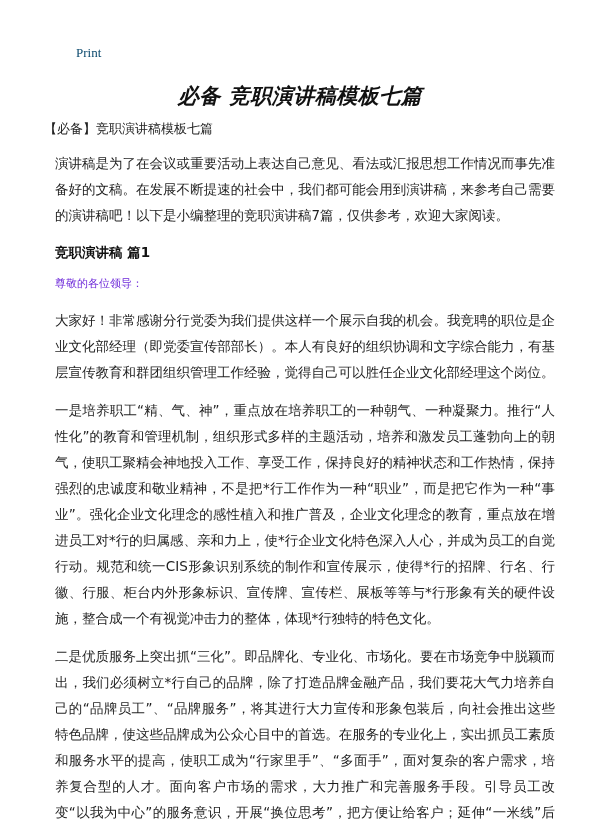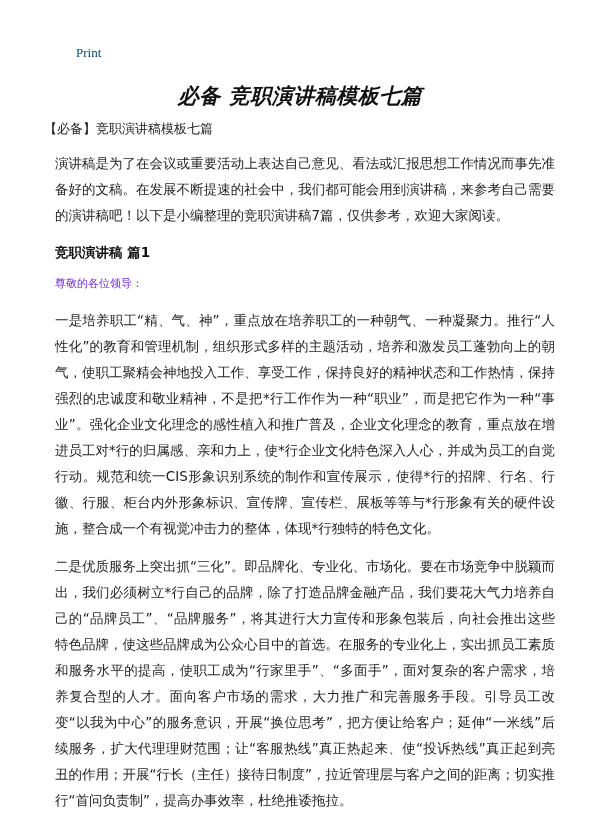"大家好！非常感谢分行党委为我们提供这样一个展示自我的机会。我竞聘的职位是企业文化" p.para { html: none -> <p>大家好！非常感谢分行党委为我们提供这样一个展示自我的机会。我竞聘的职位是企业文化部经理（即党委宣传部部长）。本人有良好的组织协调和文字综合能力，有基层宣传教育和群团组织管理工作经验，觉得自己可以胜任企业文化部经理这个岗位。</p> }
